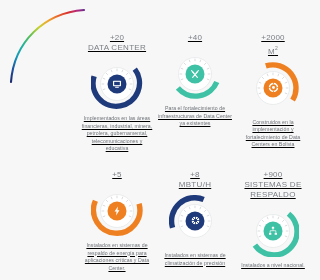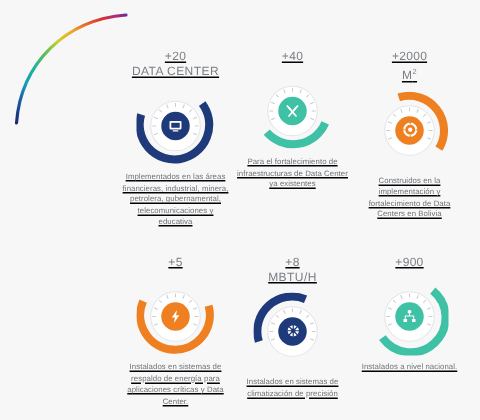"SISTEMAS DE RESPALDO" div.stat-label { html: none -> <div>SISTEMAS DE RESPALDO</div> }
